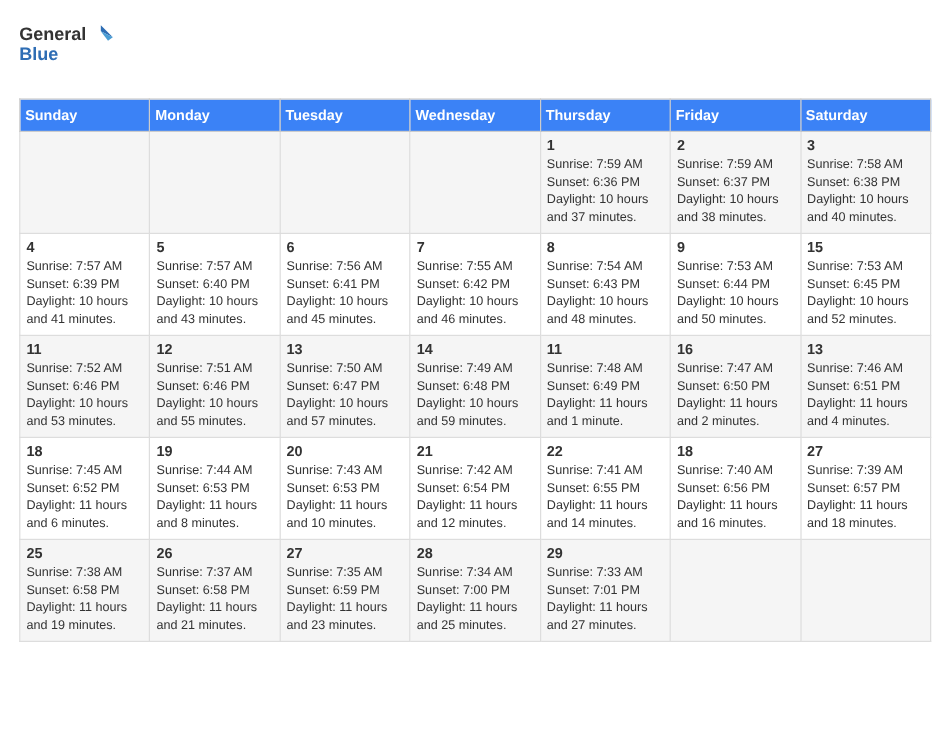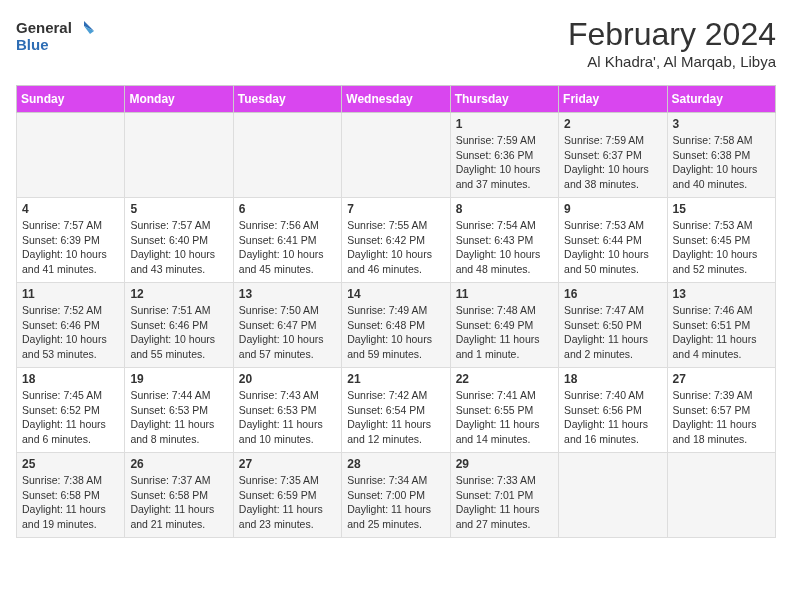"General" .header { margin-bottom: 15px -> 26px }
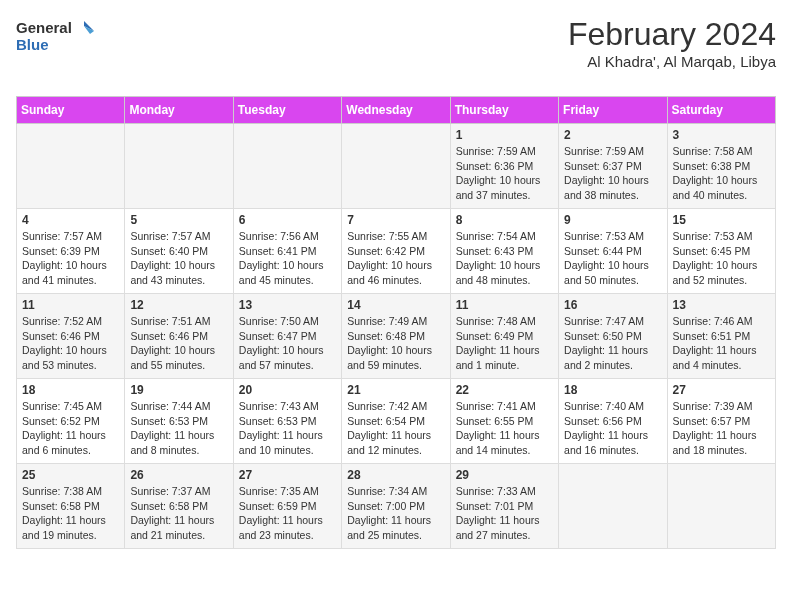"February 2024" div.title-block { html: <div> <div>February 2024</div> <div>Al Khadra', Al Marqab, Libya</div> </div> -> none }
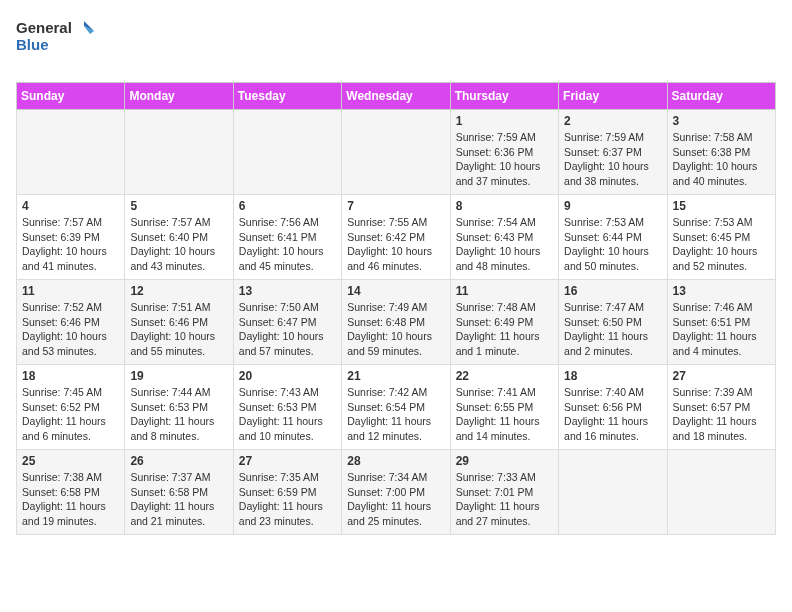"Sunday" thead th { background-color: #d946ef -> #3b82f6 }
